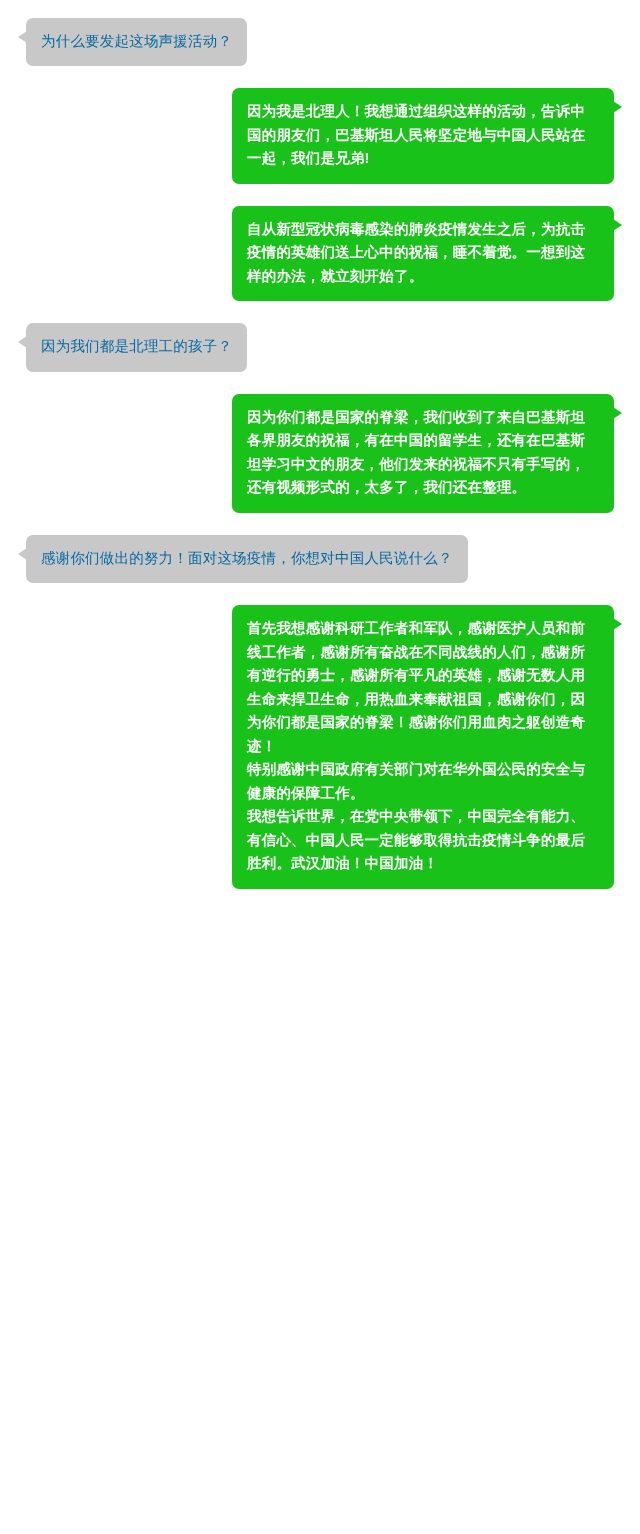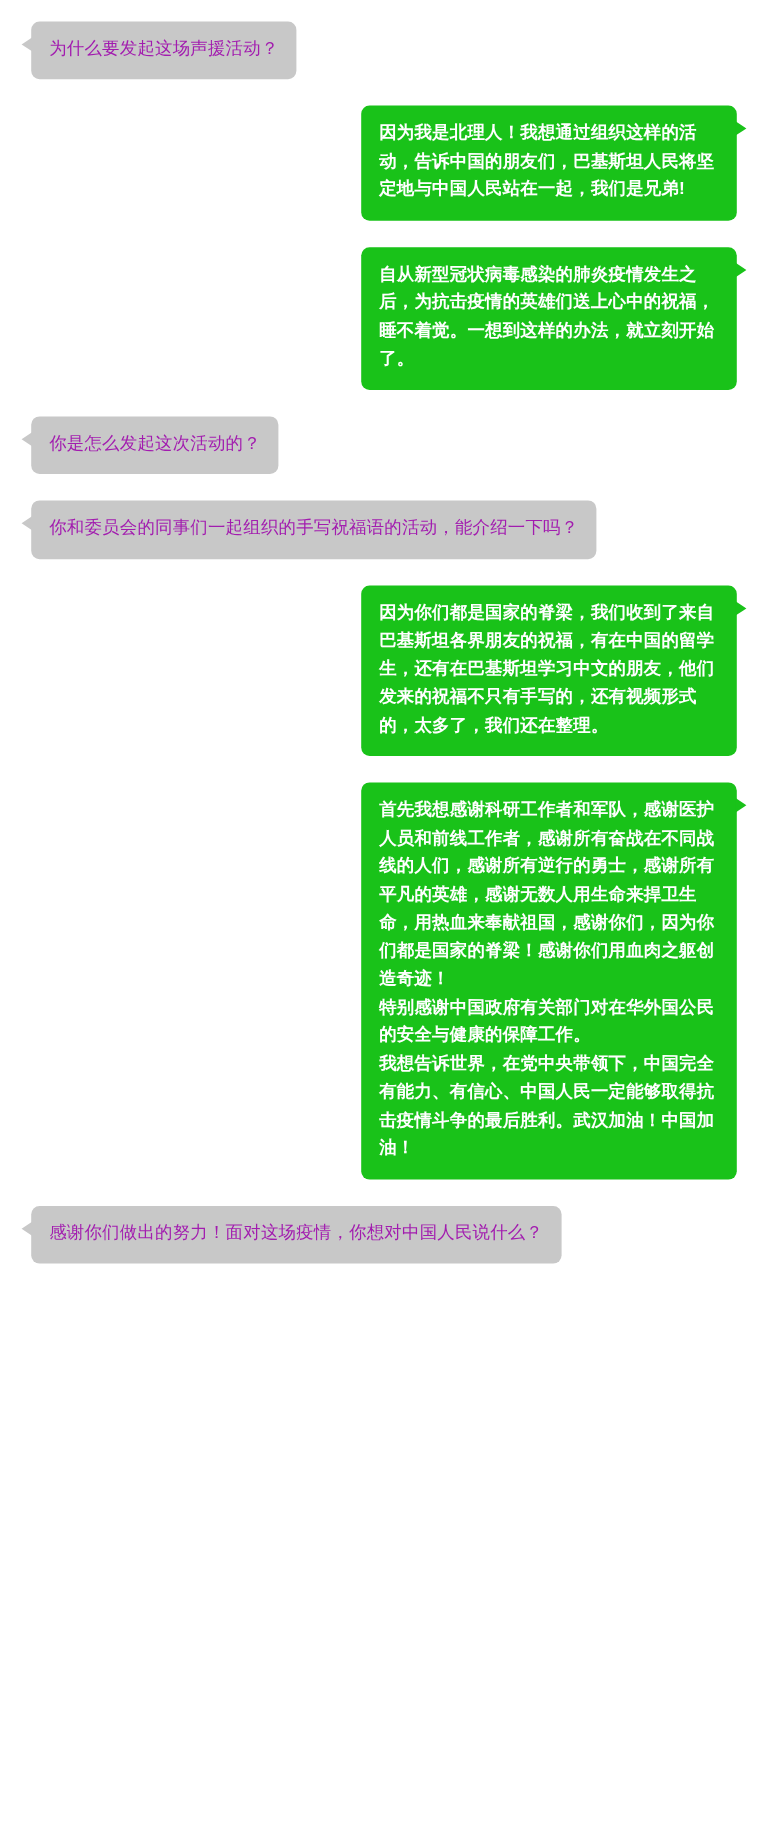"为什么要发起这场声援活动？" .bubble.q { color: #a21caf -> #0369a1 }
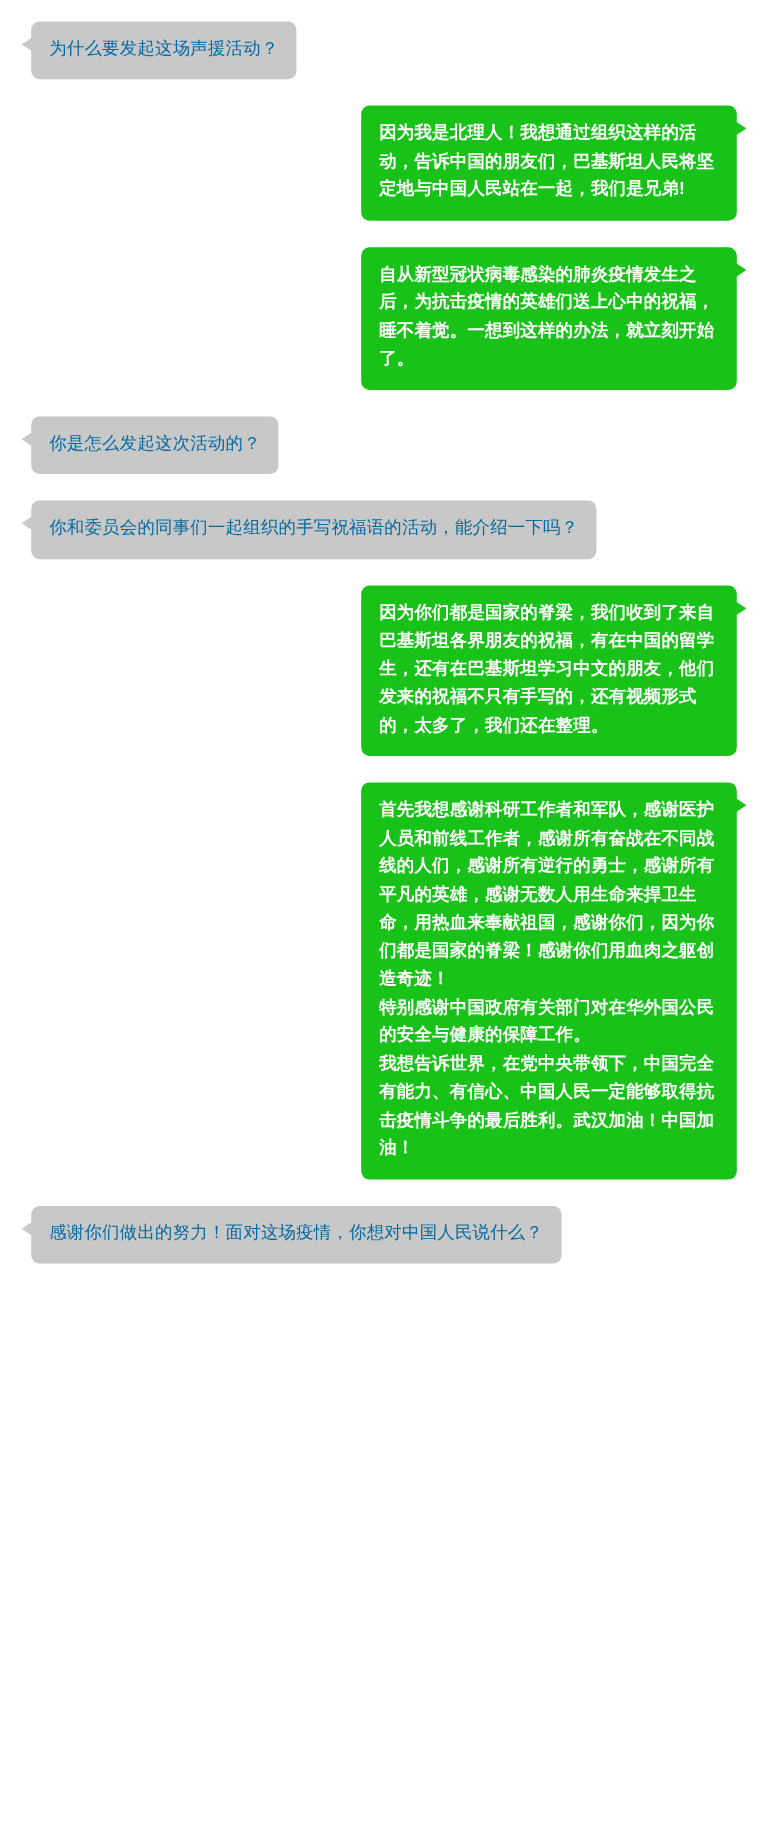"因为我是北理人！我想通过组织这样的活动，告诉中国的朋友们，巴基斯坦人民将坚定地与" .row.right .bubble { width: 313px -> 382px }
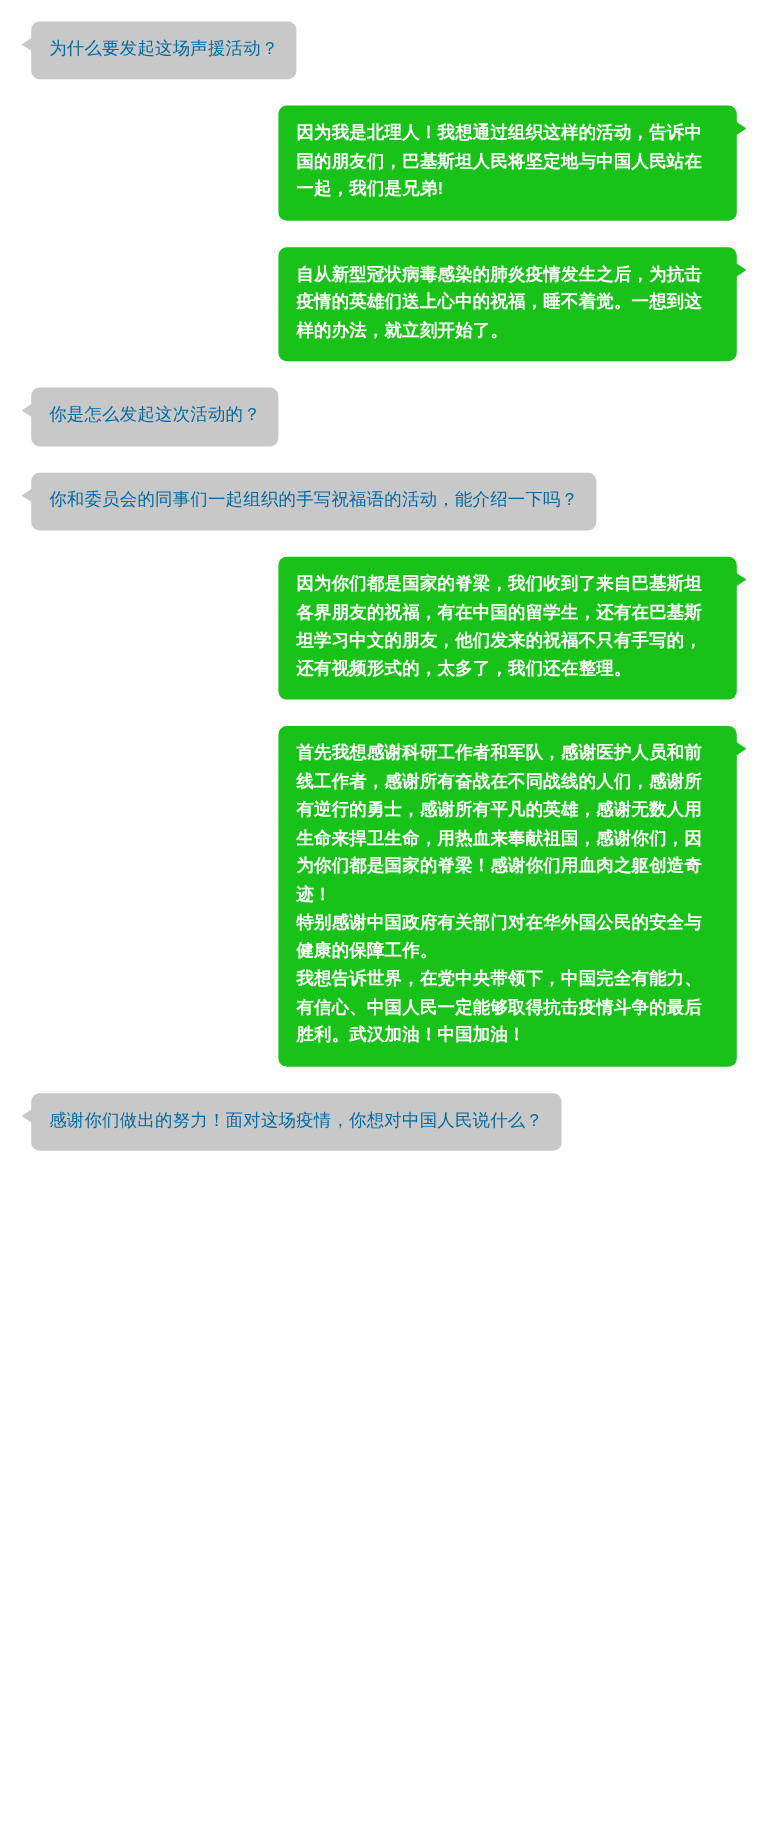"你是怎么发起这次活动的？" div.bubble { text: 你是怎么发起这次活动的 -> 因为我们都是北理工的孩子 }
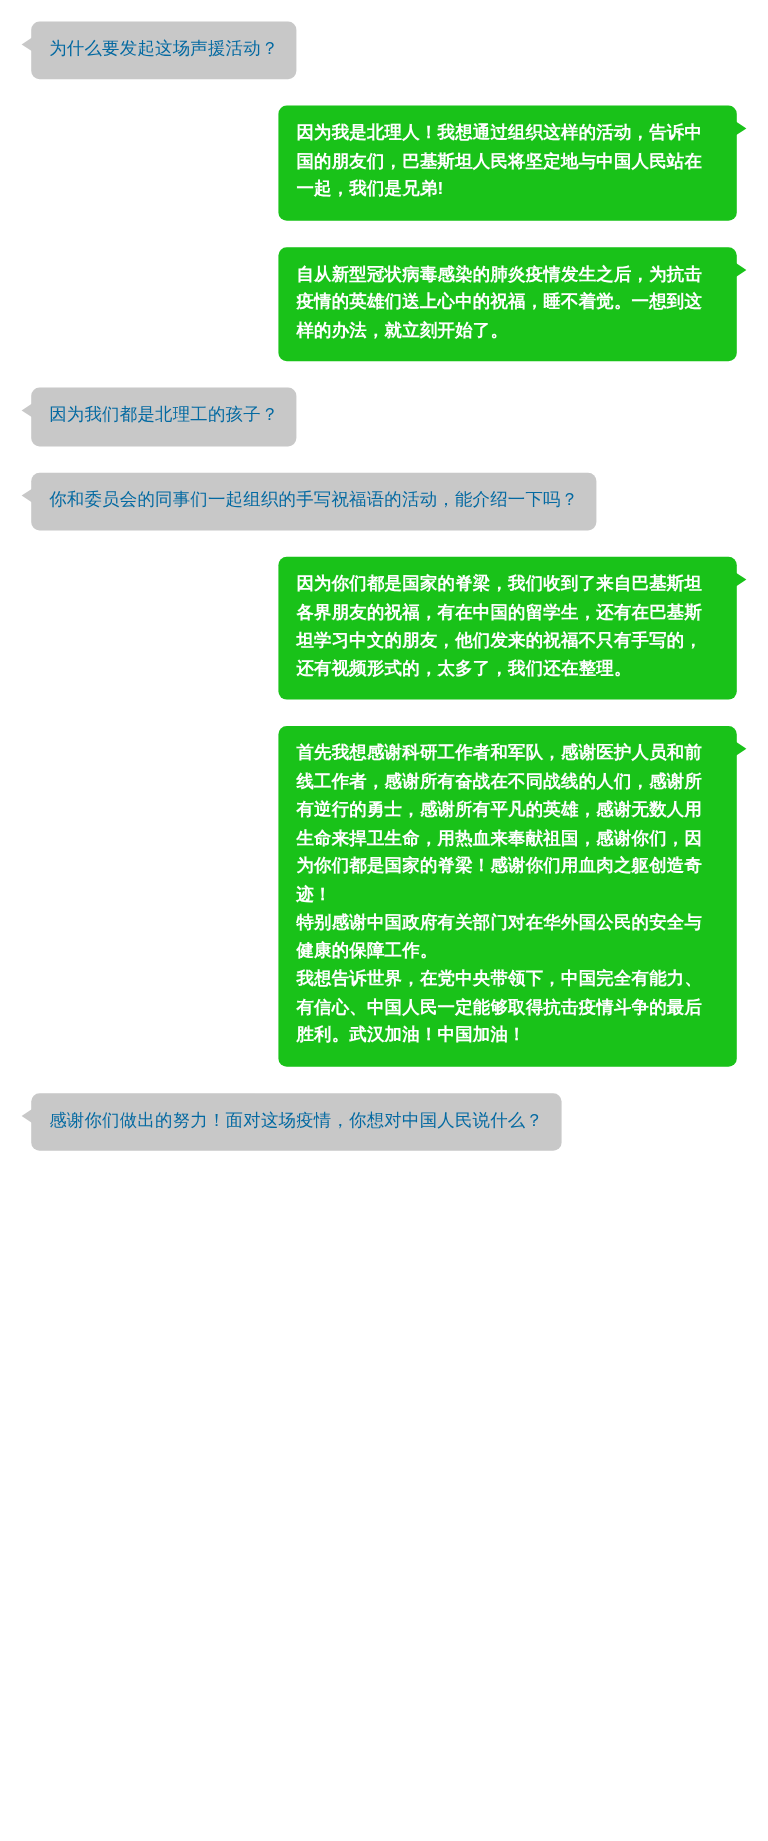"你和委员会的同事们一起组织的手写祝福语的活动，能介绍一下吗？" div.row { html: <div> <div>你和委员会的同事们一起组织的手写祝福语的活动，能介绍一下吗？</div> </div> -> none }
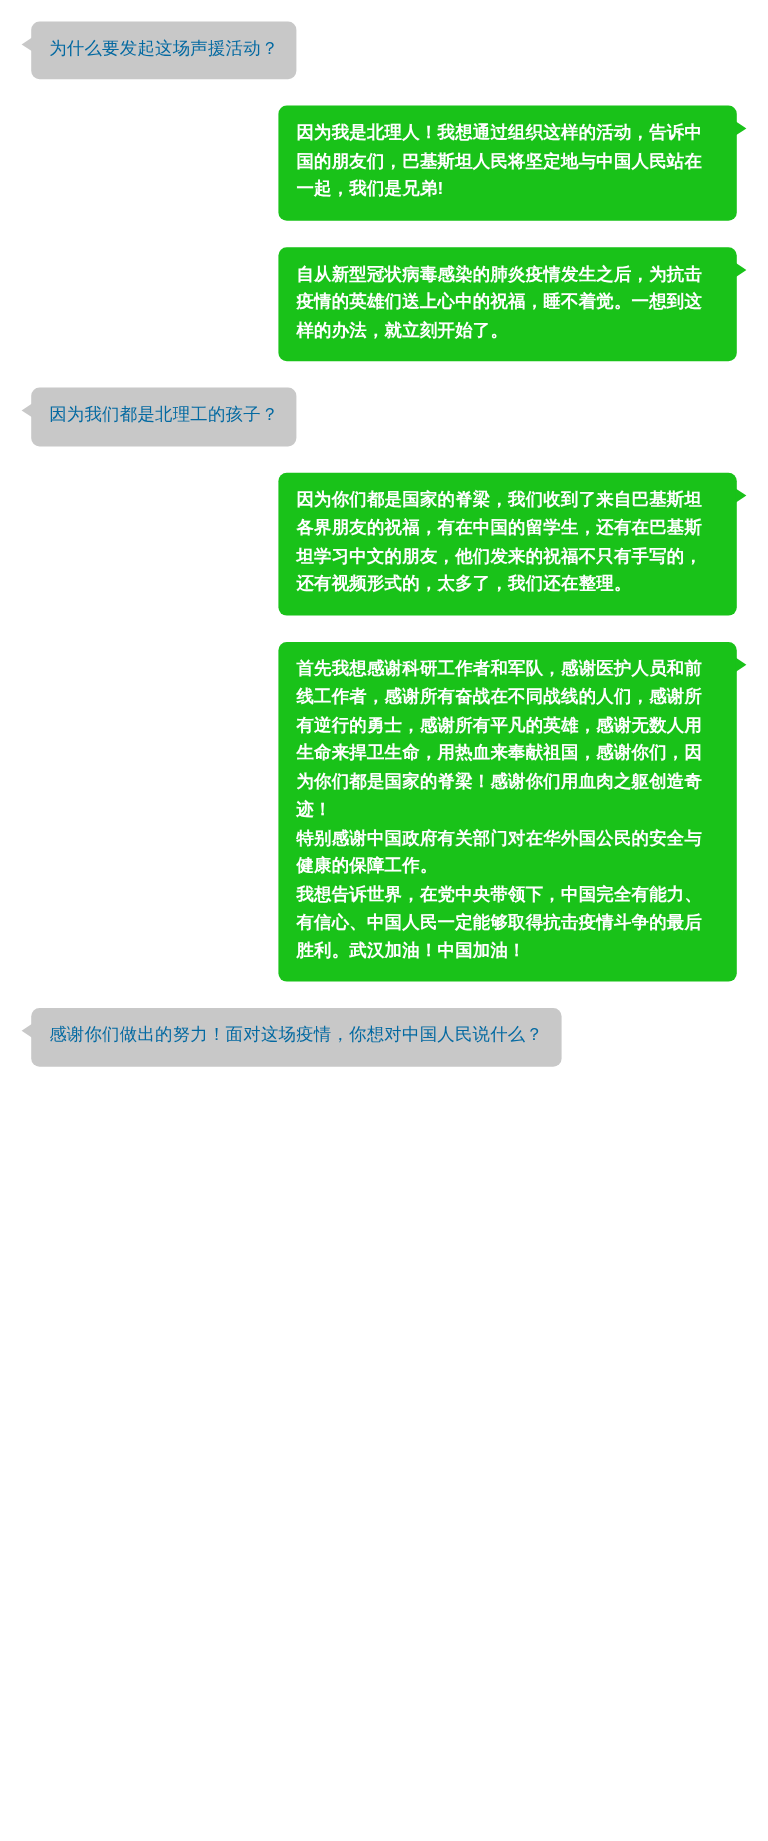"首先我想感谢科研工作者和军队，感谢医护人员和前线工作者，感谢所有奋战在不同战线的" div.row { order: before "感谢你们做出的努力！面对这场疫情，你想对中国人民说什么？" -> after "感谢你们做出的努力！面对这场疫情，你想对中国人民说什么？" }
